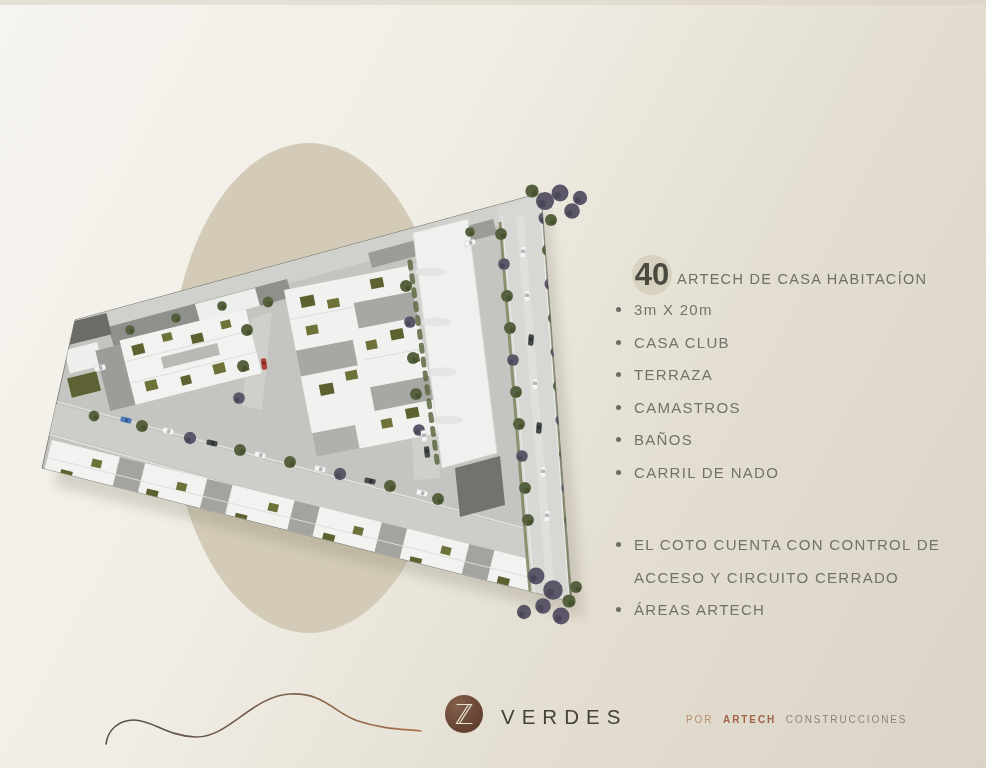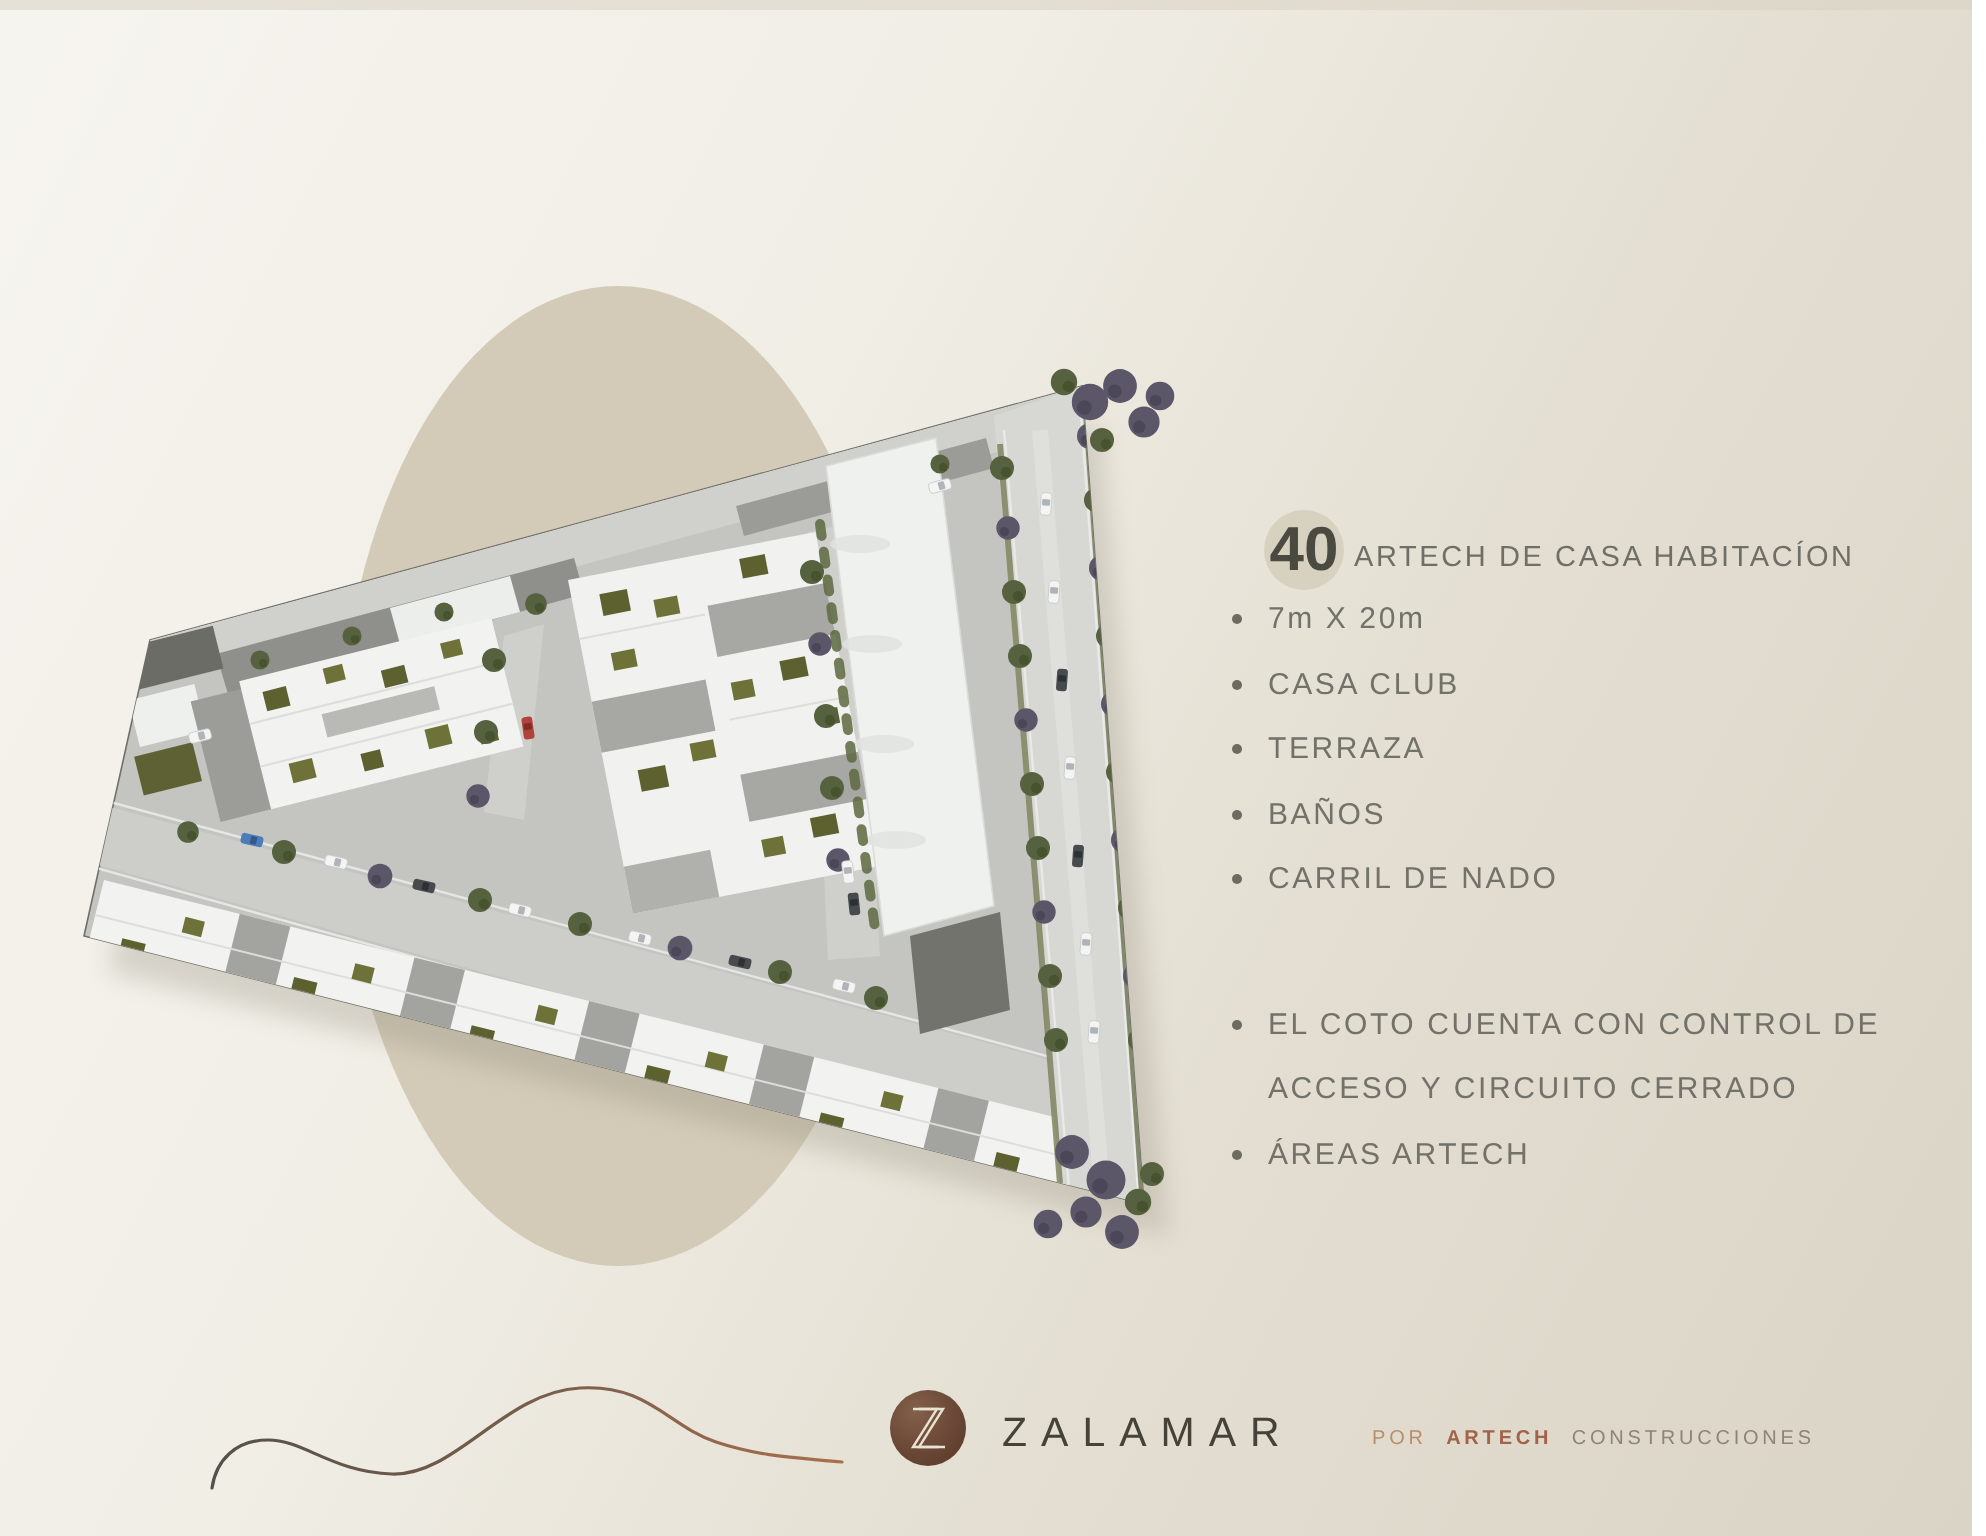"7m X 20m" span { text: 7m -> 3m }
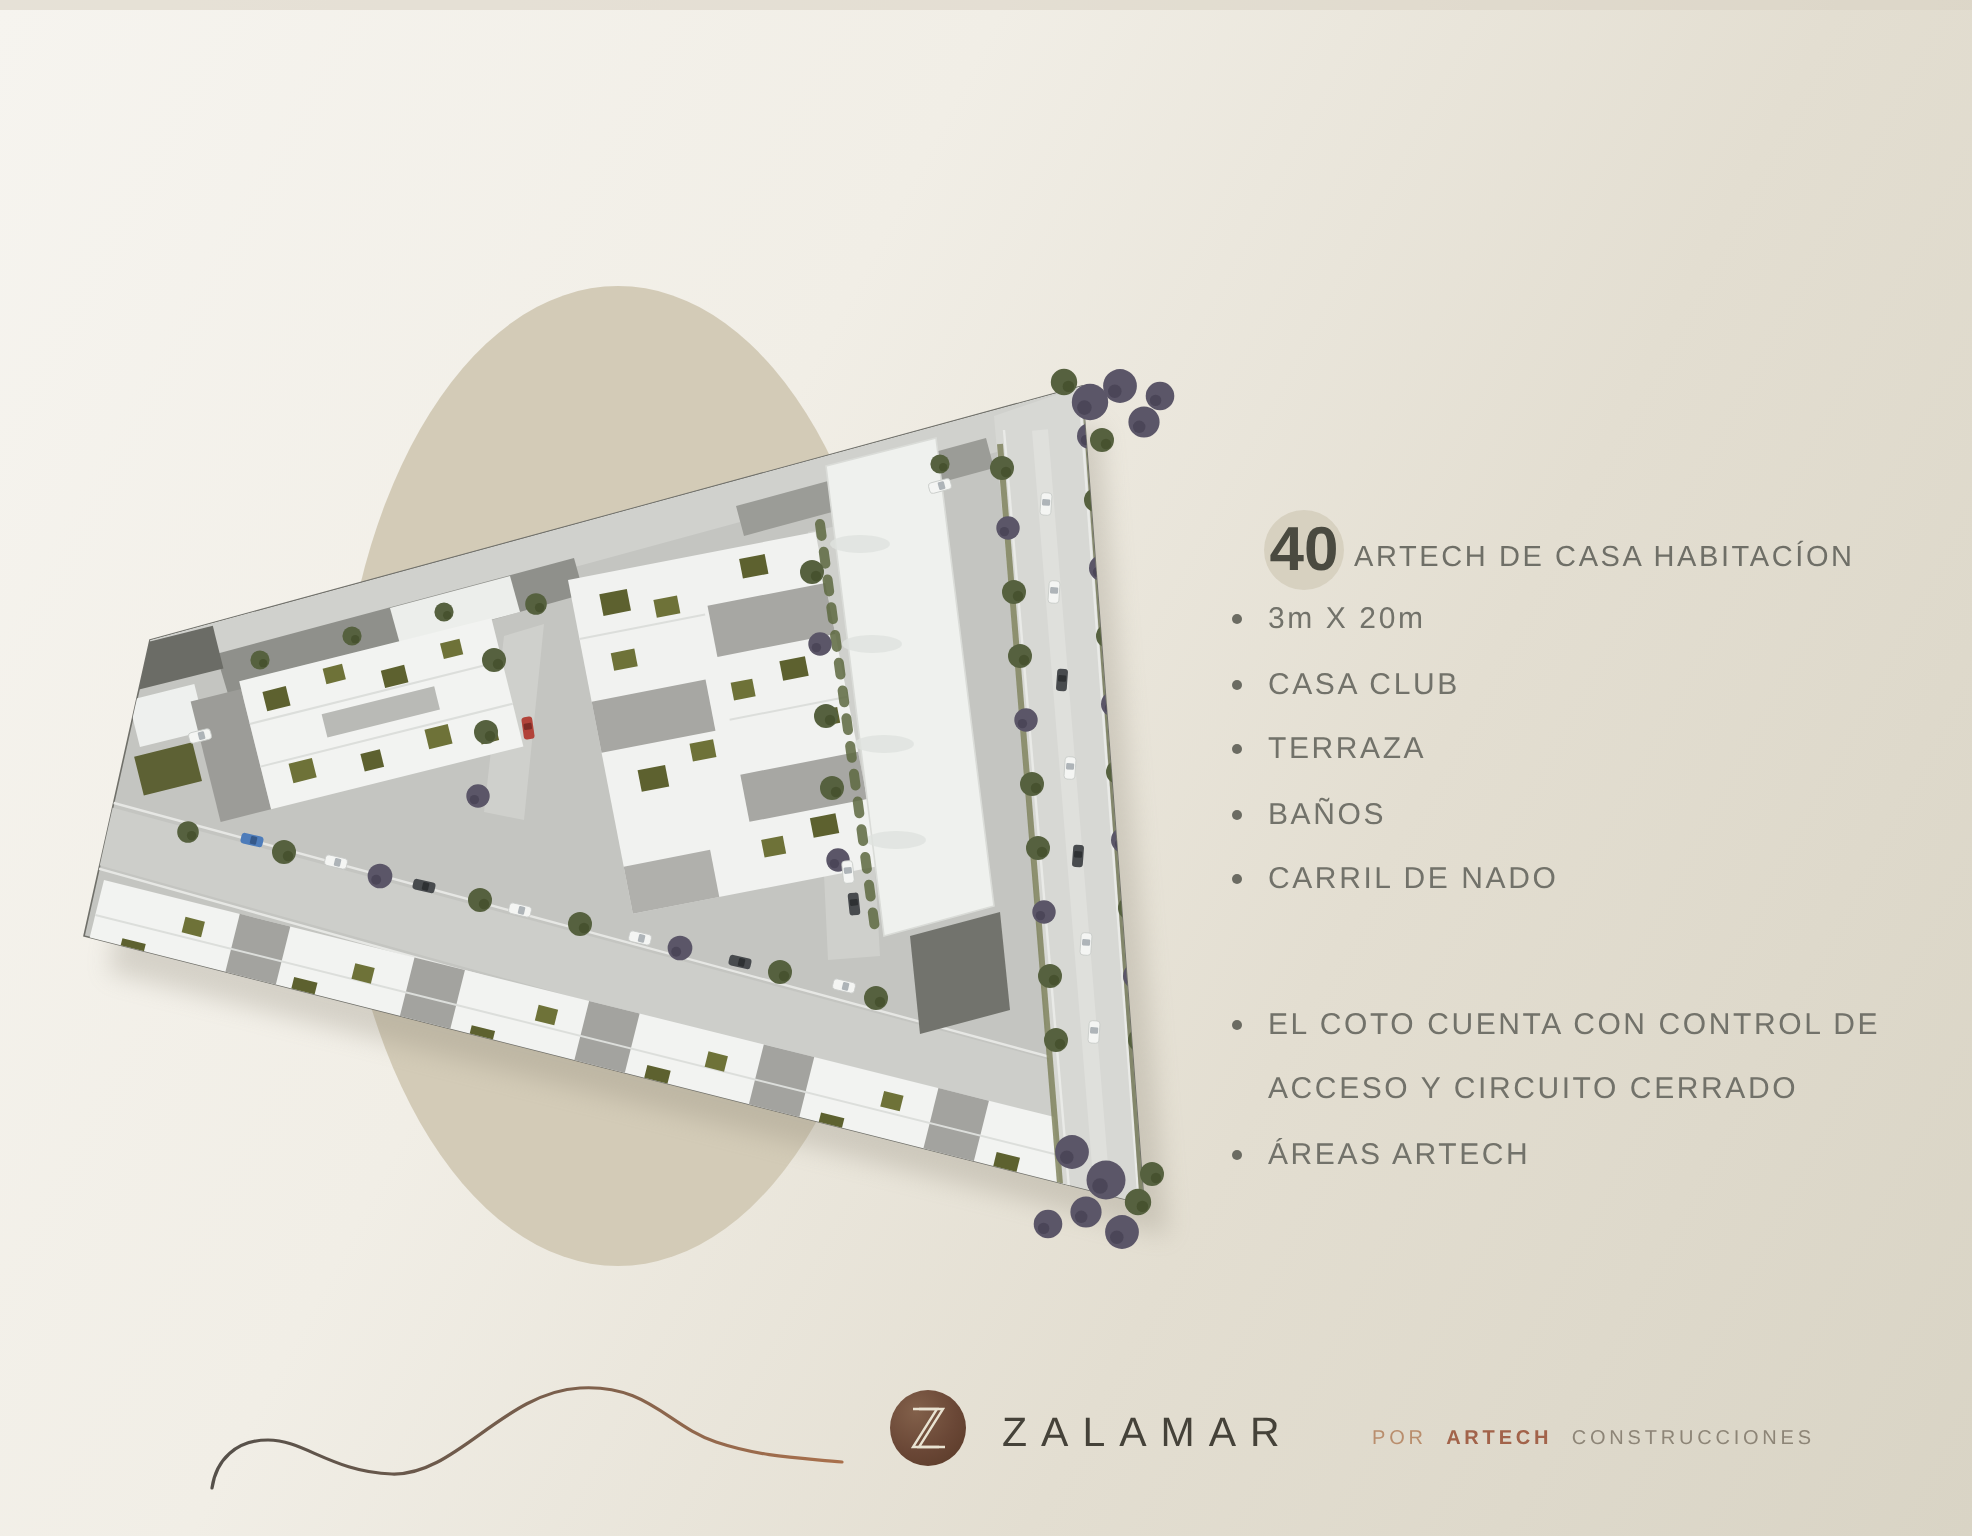"CAMASTROS" li { html: none -> <li><span></span><span>CAMASTROS</span></li> }
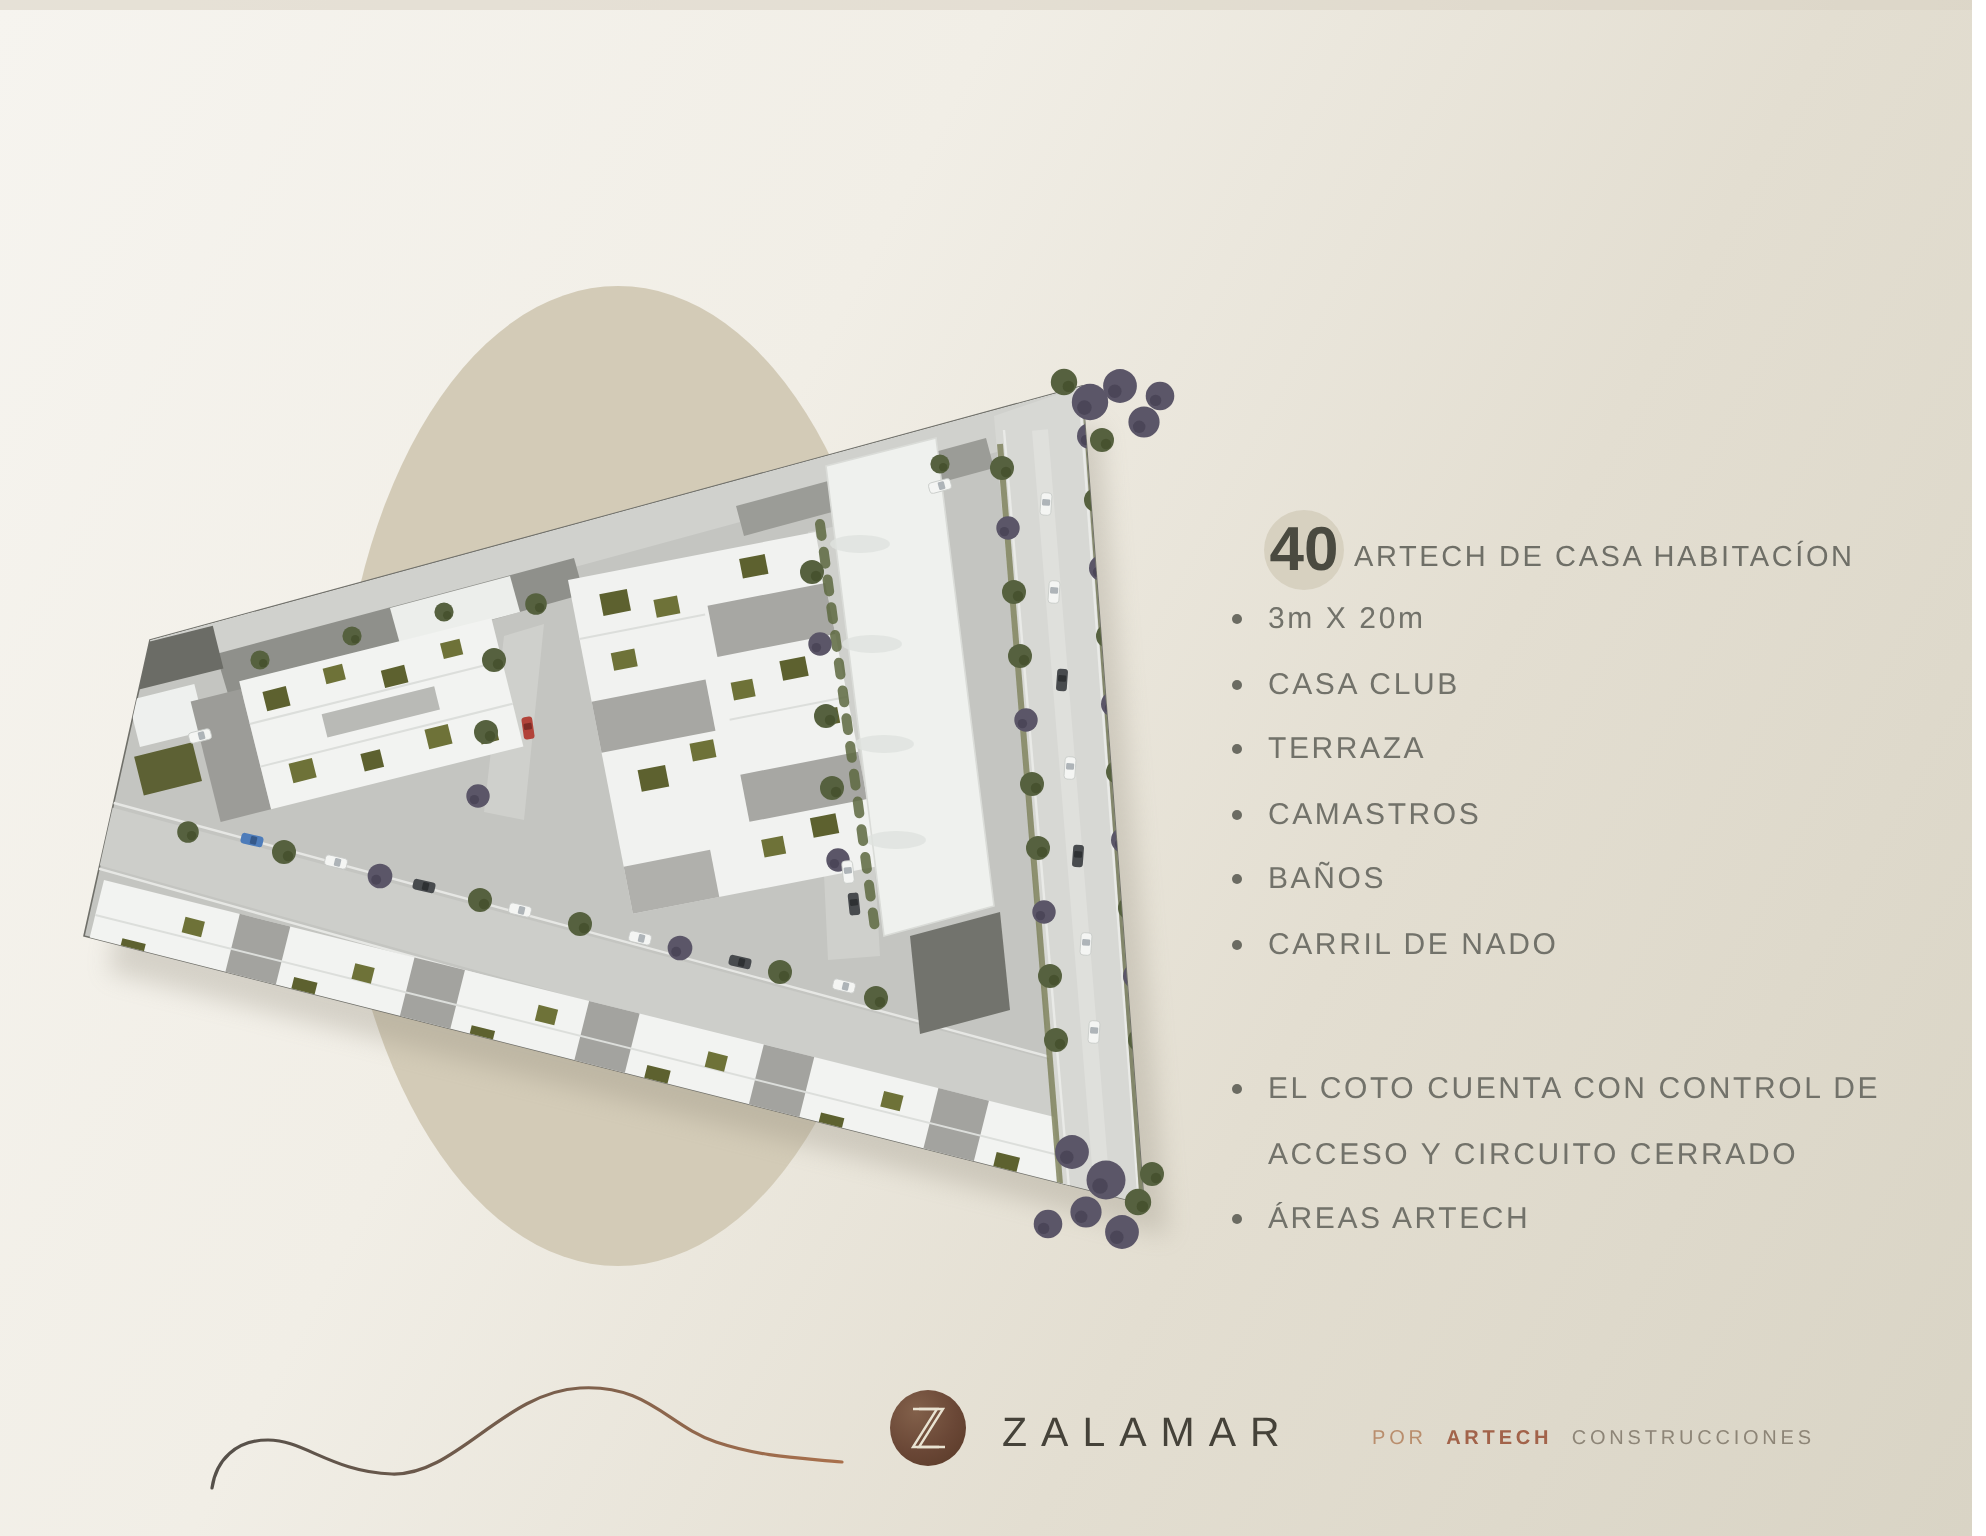"ZALAMAR" div.brand { text: ZALAMAR -> VERDES }
